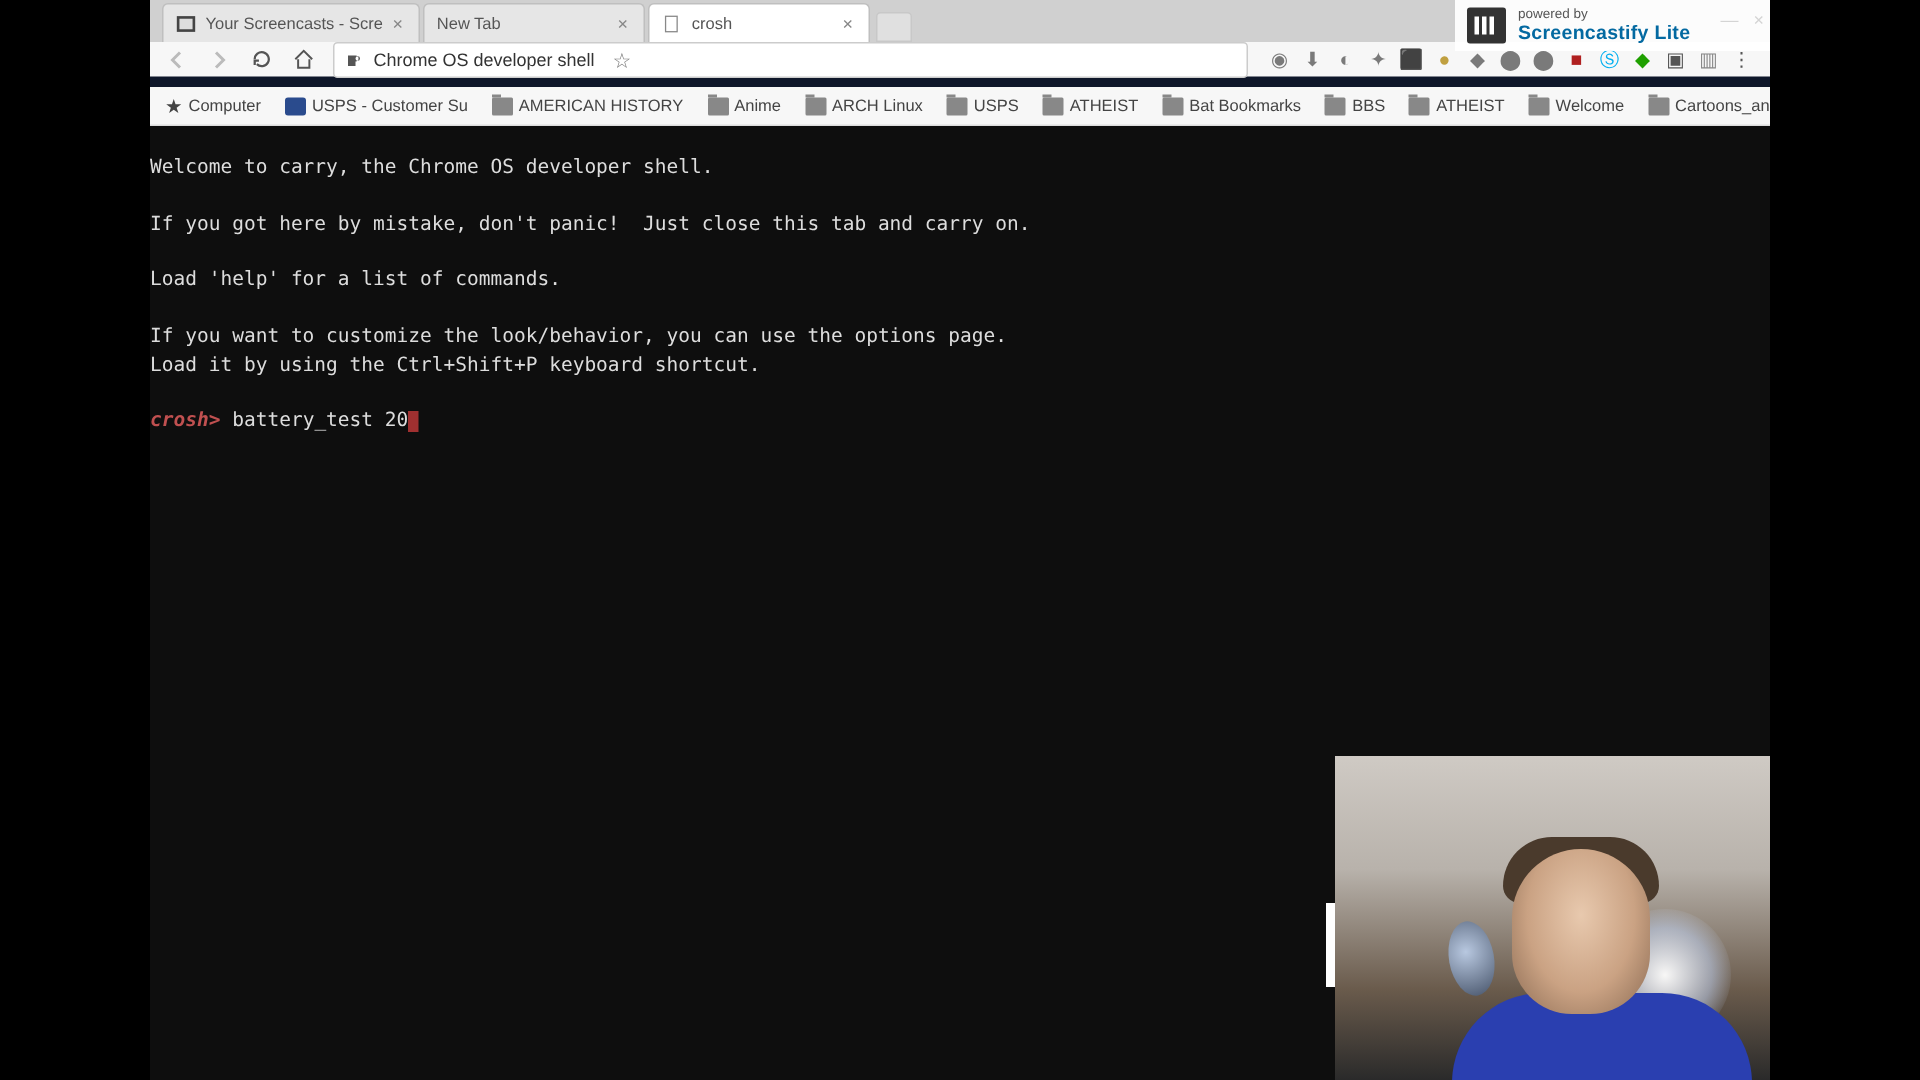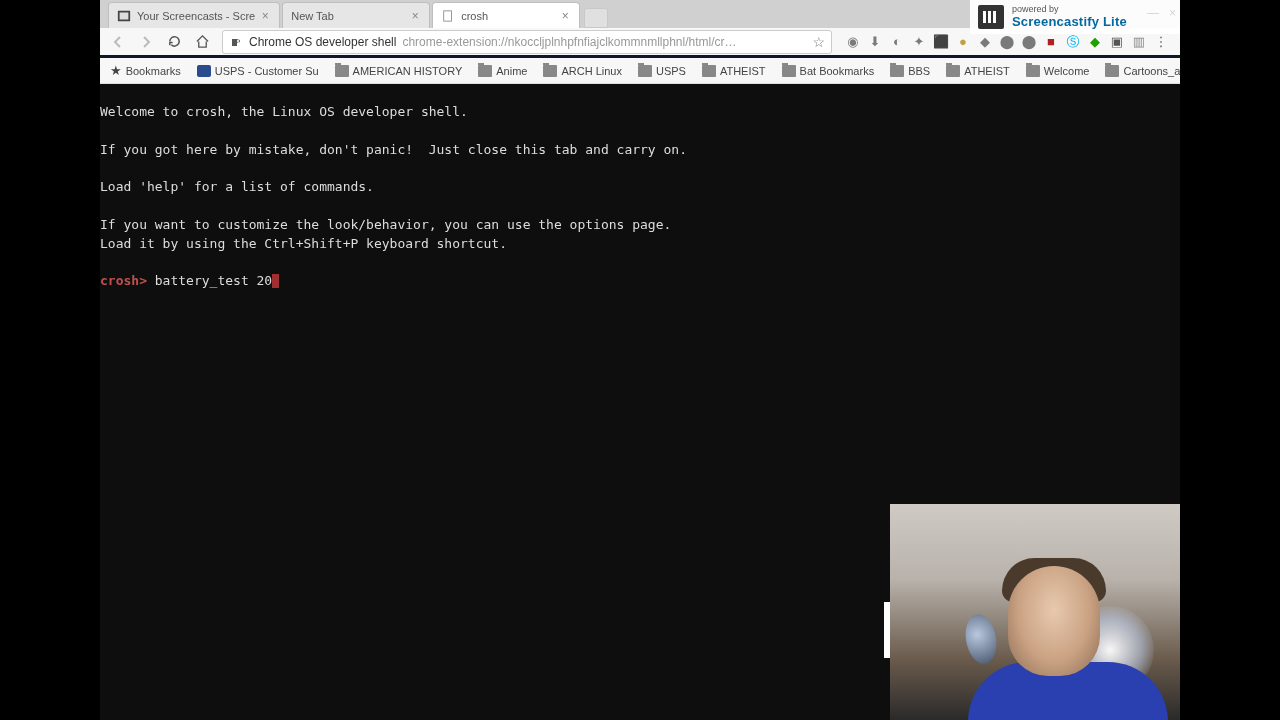"Chrome OS developer shell" .toolbar { border-bottom: 3px solid #0f172a -> 7px solid #0f172a }
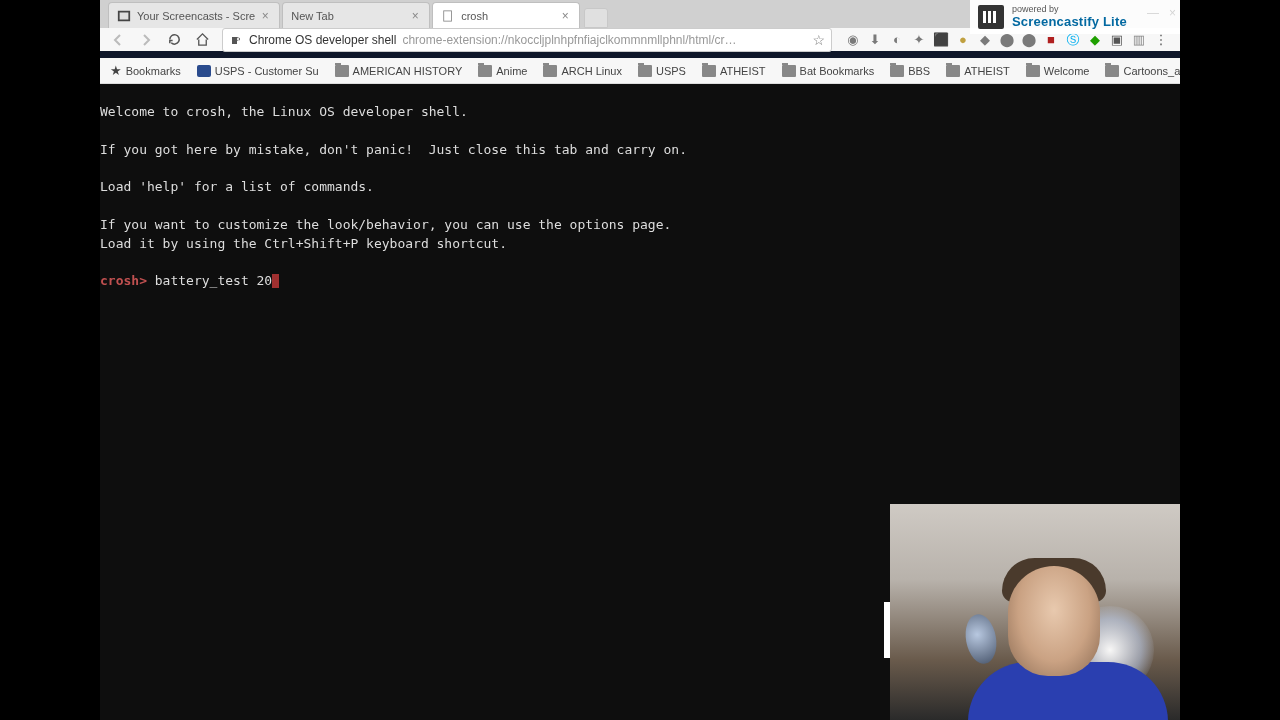"chrome-extension://nkoccljplnhpfnfiajclk" span.url { html: <span>chrome-extension://nkoccljplnhpfnfiajclkommnmllphnl/html/cr…</span> -> none }
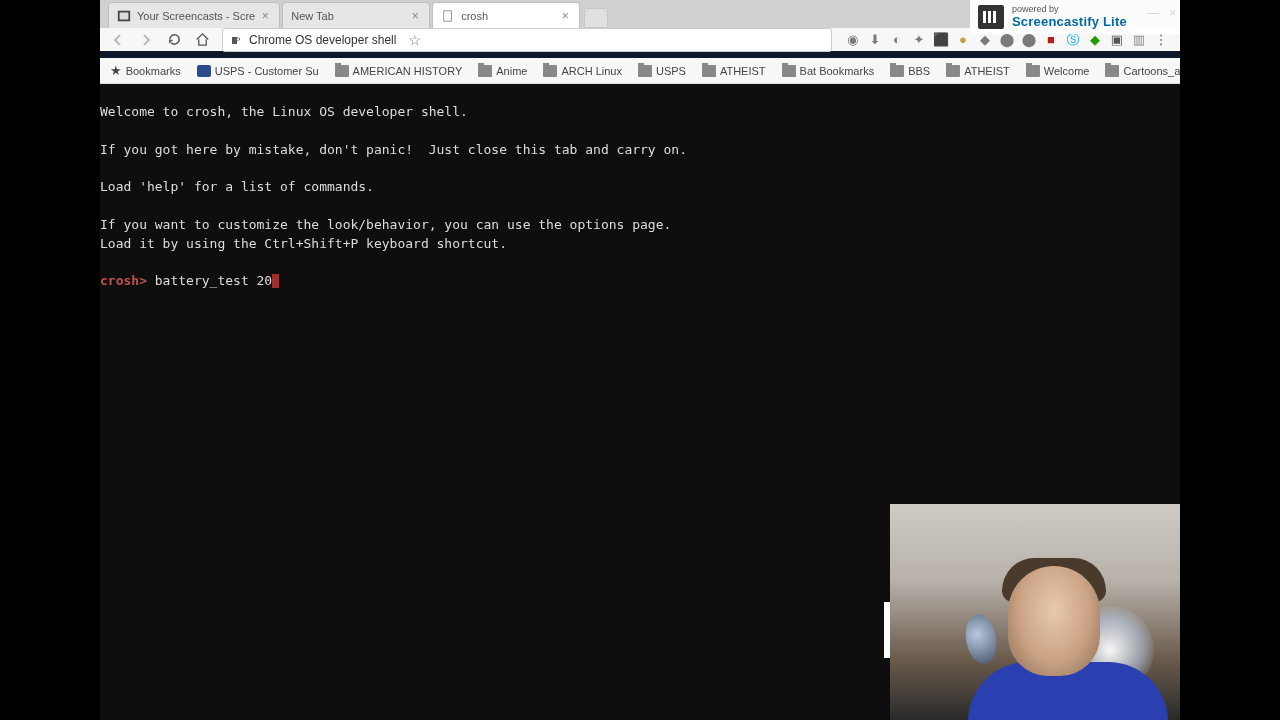"Bookmarks" span { text: Bookmarks -> Computer }
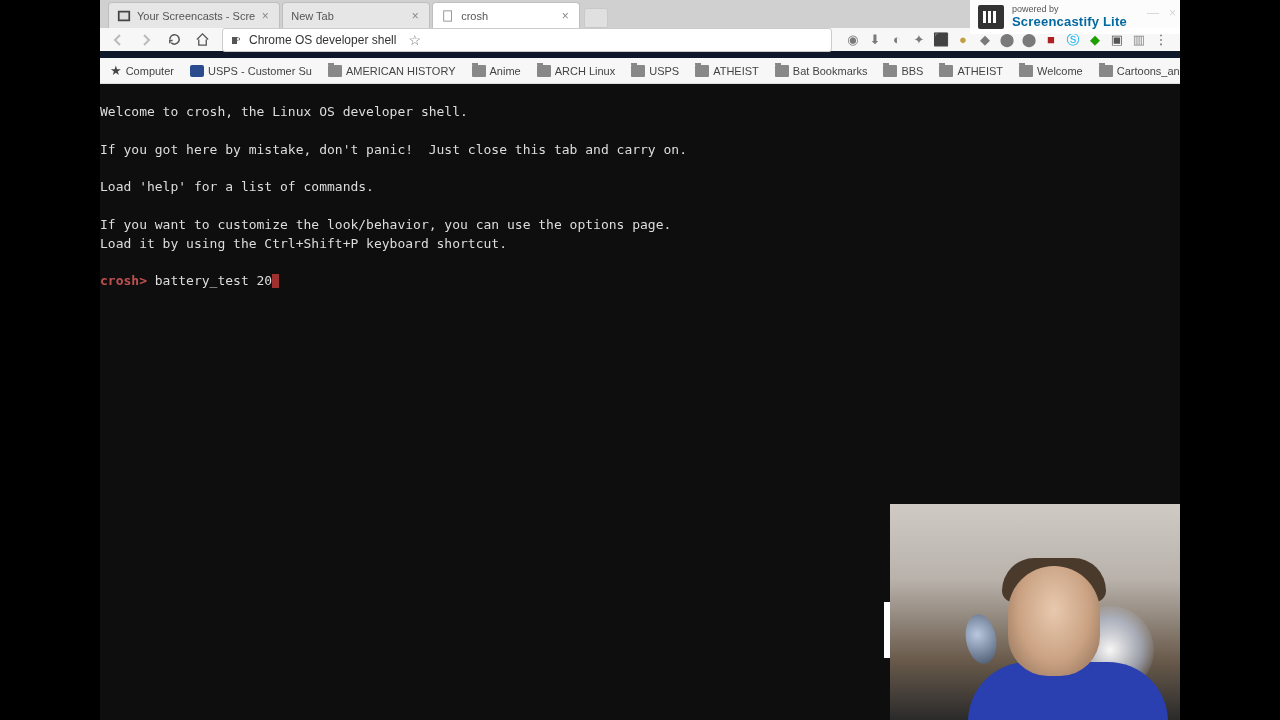"Welcome to crosh, the Linux" span.line { text: crosh, the Linux -> carry, the Chrome }
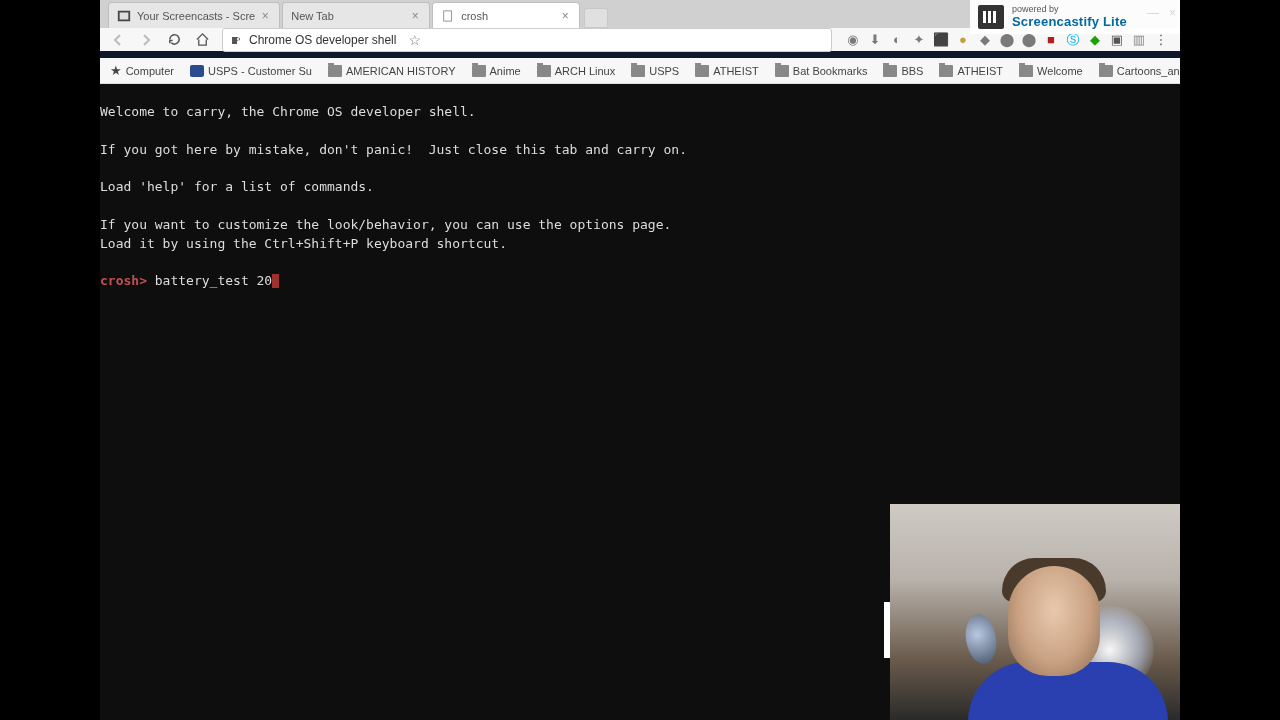"crosh>" .prompt { font-style: none -> italic }
